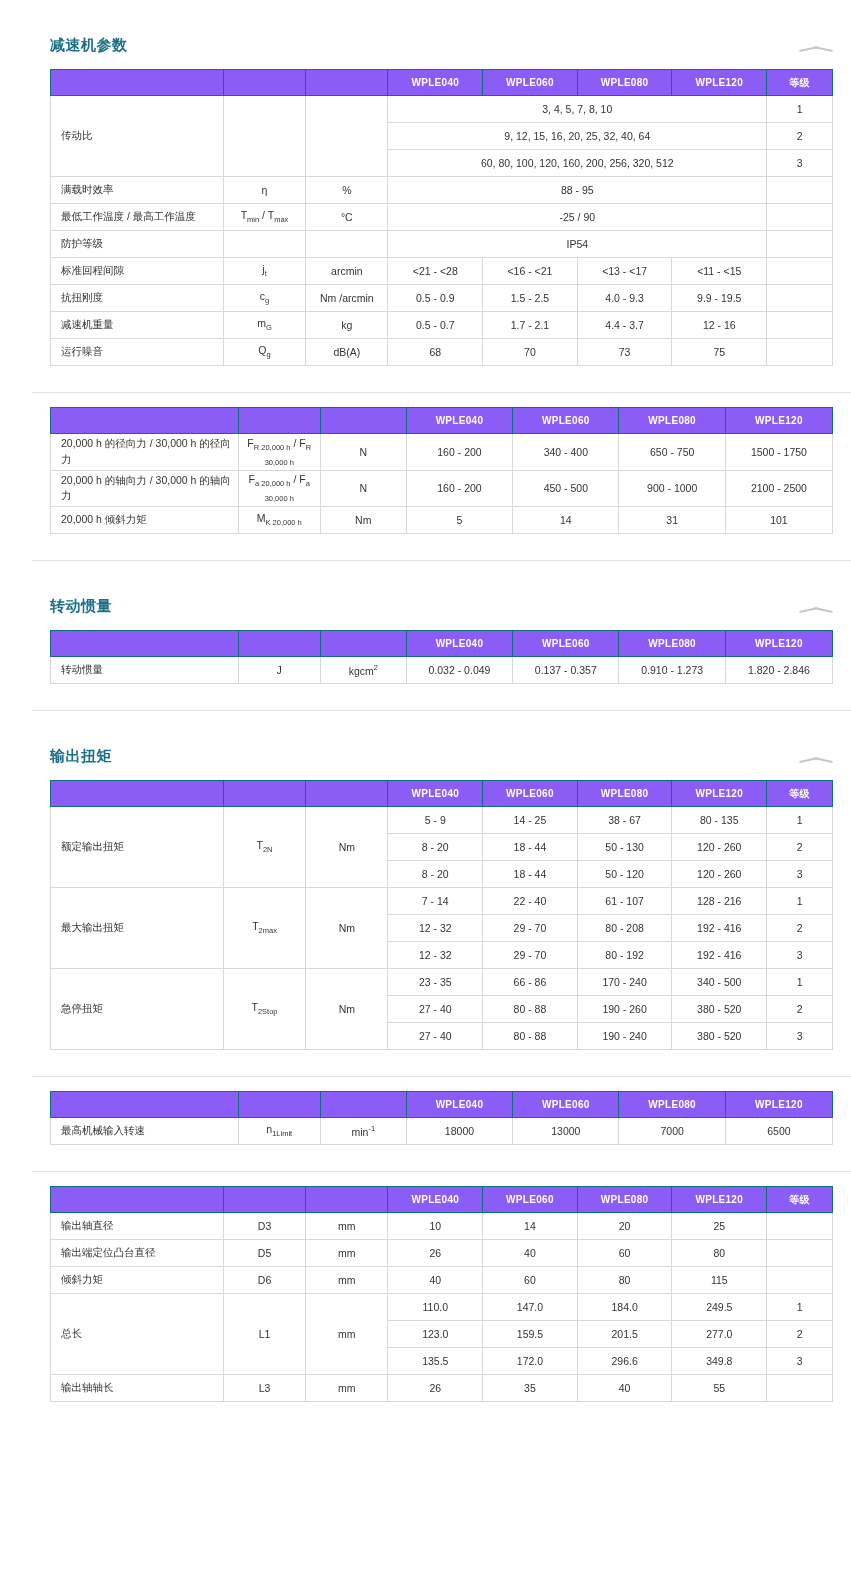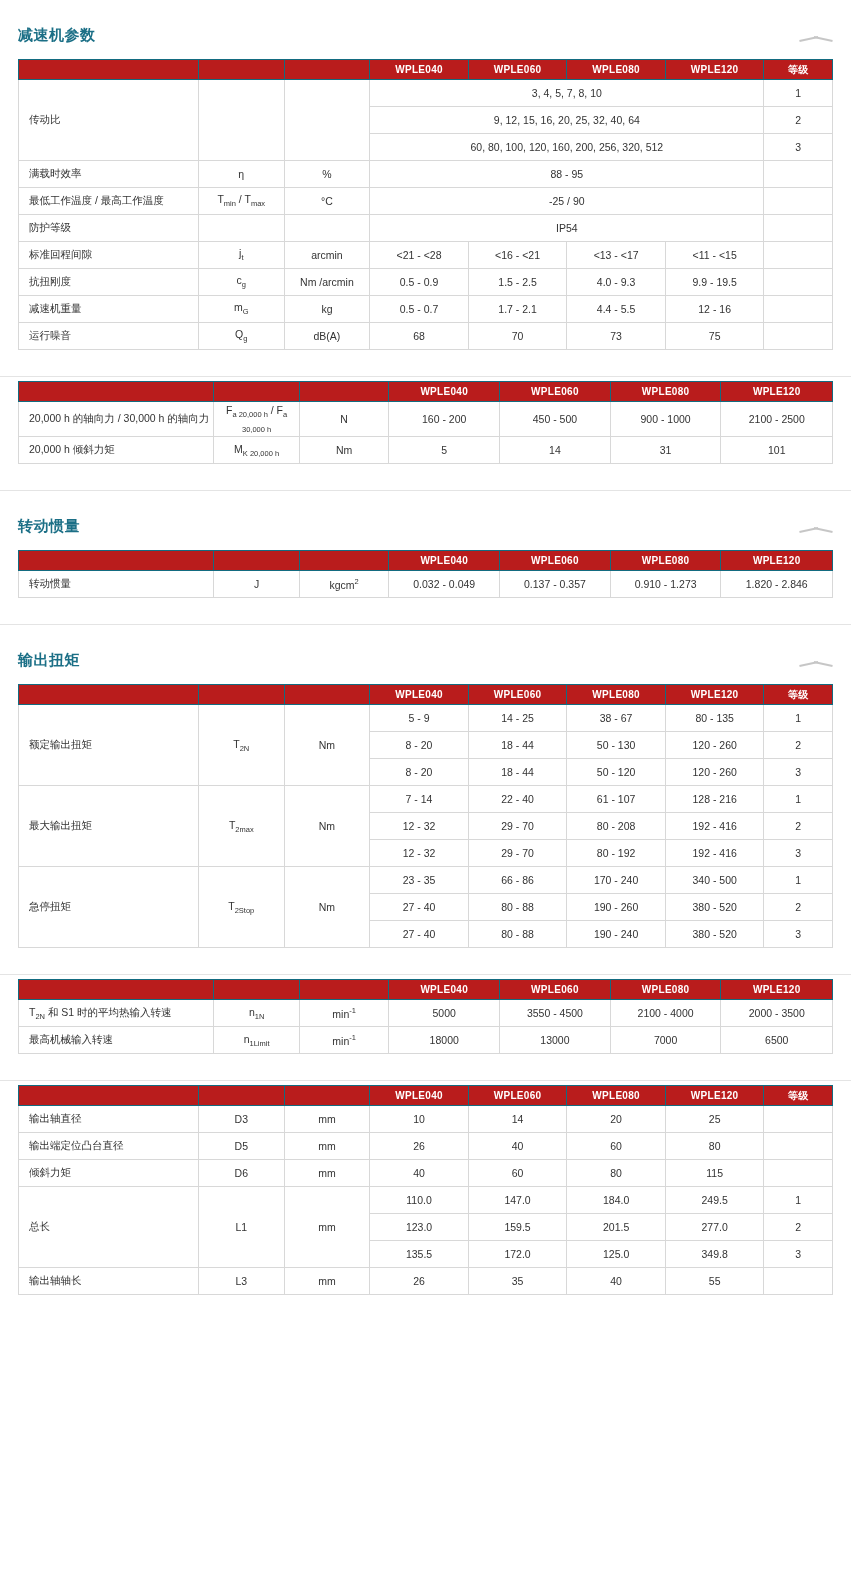"减速机参数" .section { margin-left: none -> 32px; padding: 4px 18px 0 18px -> 14px 18px 0 18px }
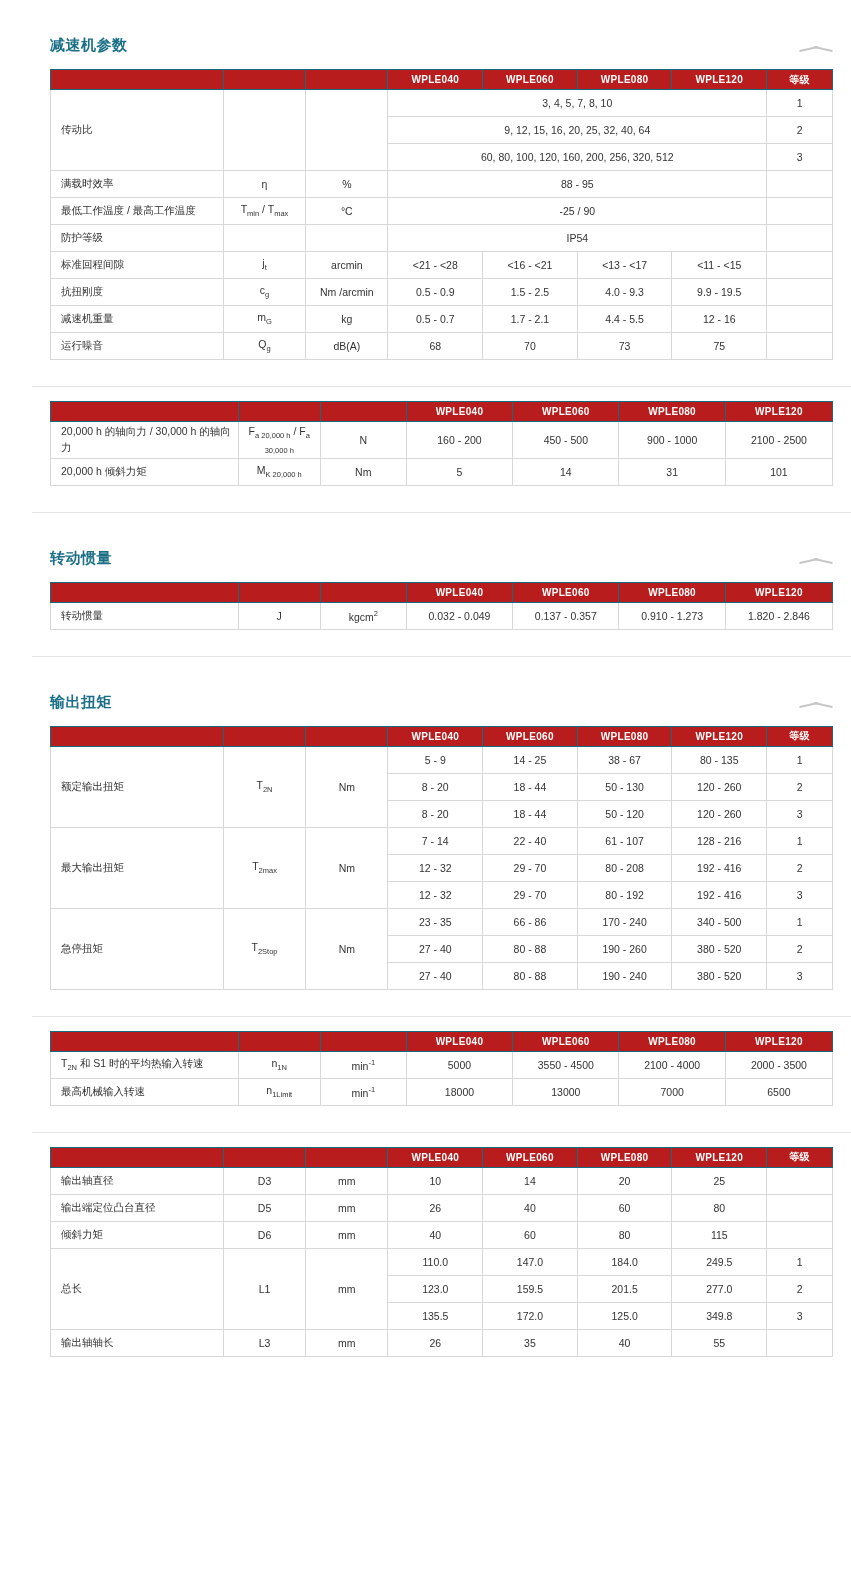"WPLE040" table.spec th { background: #b91c1c -> #8b5cf6; height: 20px -> 26px }
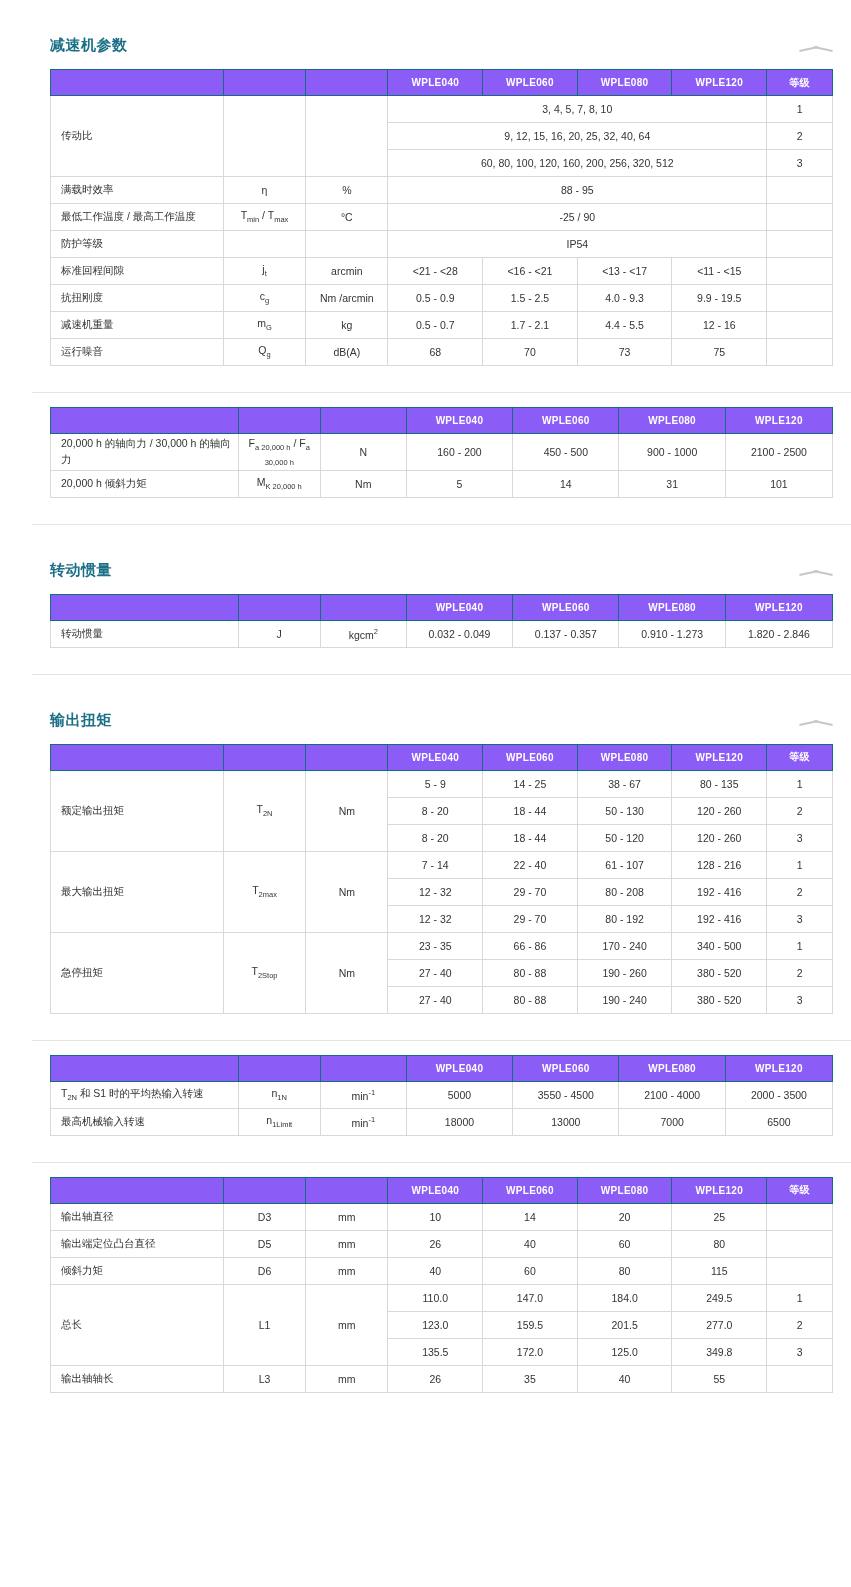"4.4 - 5.5" td { text: 5.5 -> 3.7 }
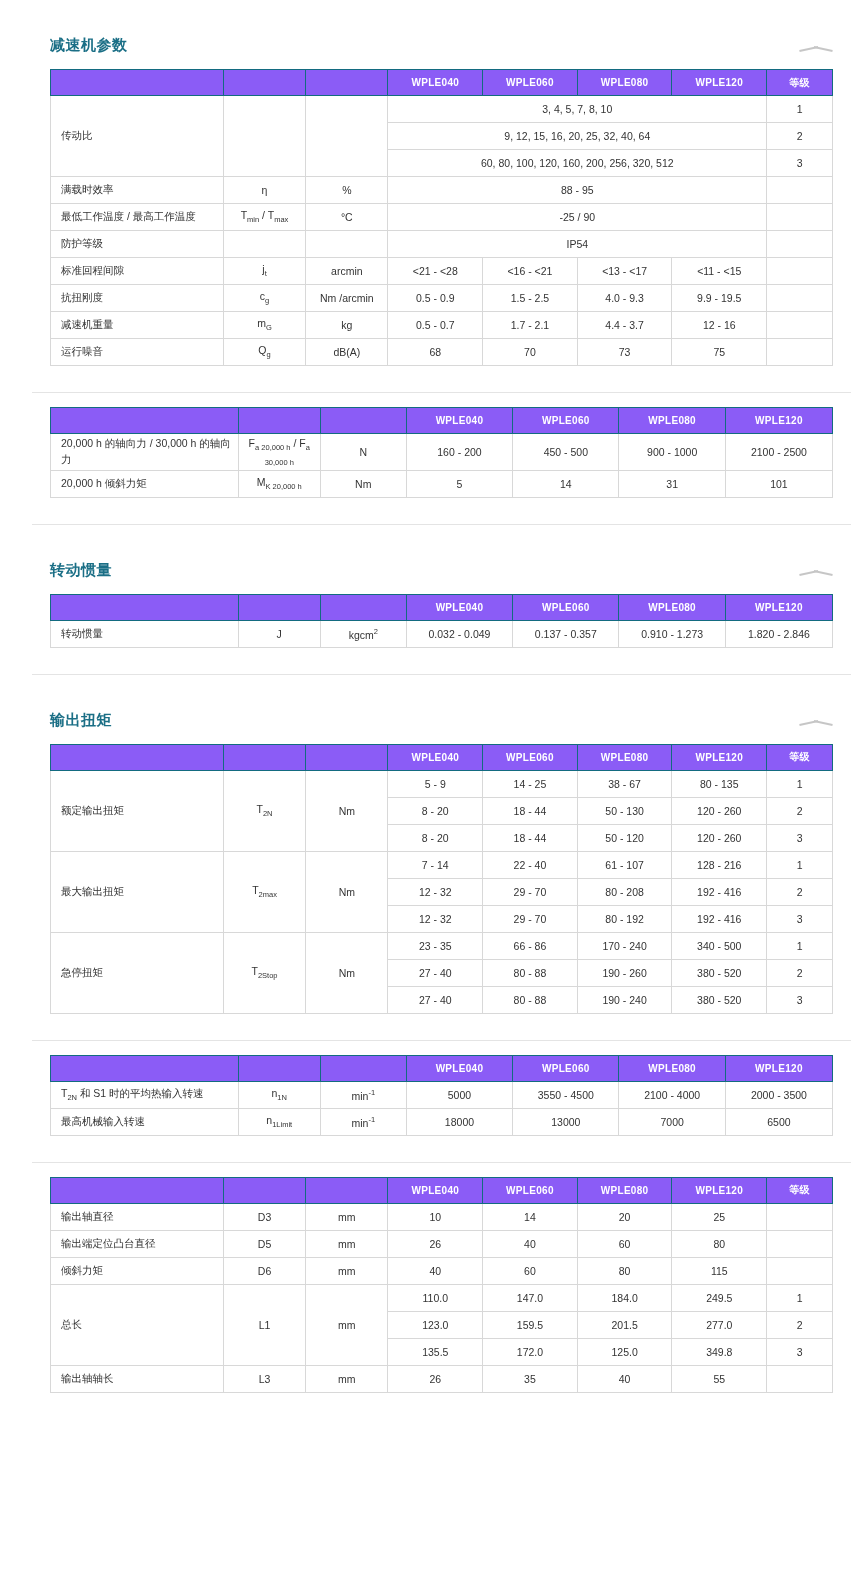"20,000 h 的径向力 / 30,000" tr { html: none -> <tr> <td>20,000 h 的径向力 / 30,000 h 的径向力</td> <td>F<span>R 20,000 h</span> / F<span>R 30,000 h</span></td> <td>N</td> <td>160 - 200</td> <td>340 - 400</td> <td>650 - 750</td> <td>1500 - 1750</td> </tr> }
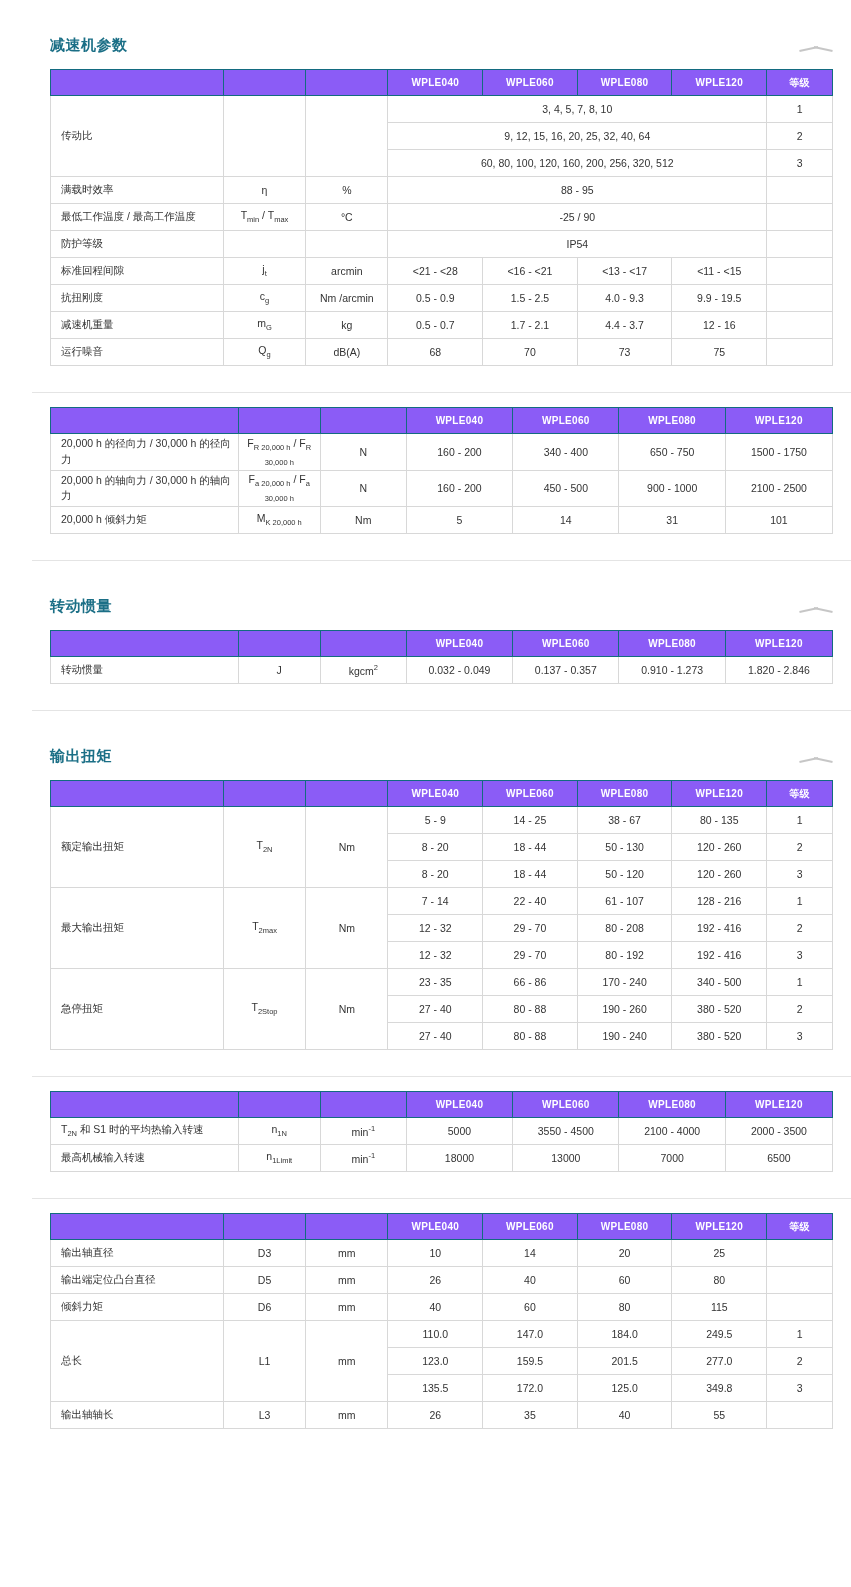"T2N 和 S1 时的平均热输入转速" tr { html: <tr> <td>T<span>2N</span> 和 S1 时的平均热输入转速</td> <td>n<span>1N</span></td> <td>min<span>-1</span></td> <td>5000</td> <td>3550 - 4500</td> <td>2100 - 4000</td> <td>2000 - 3500</td> </tr> -> none }
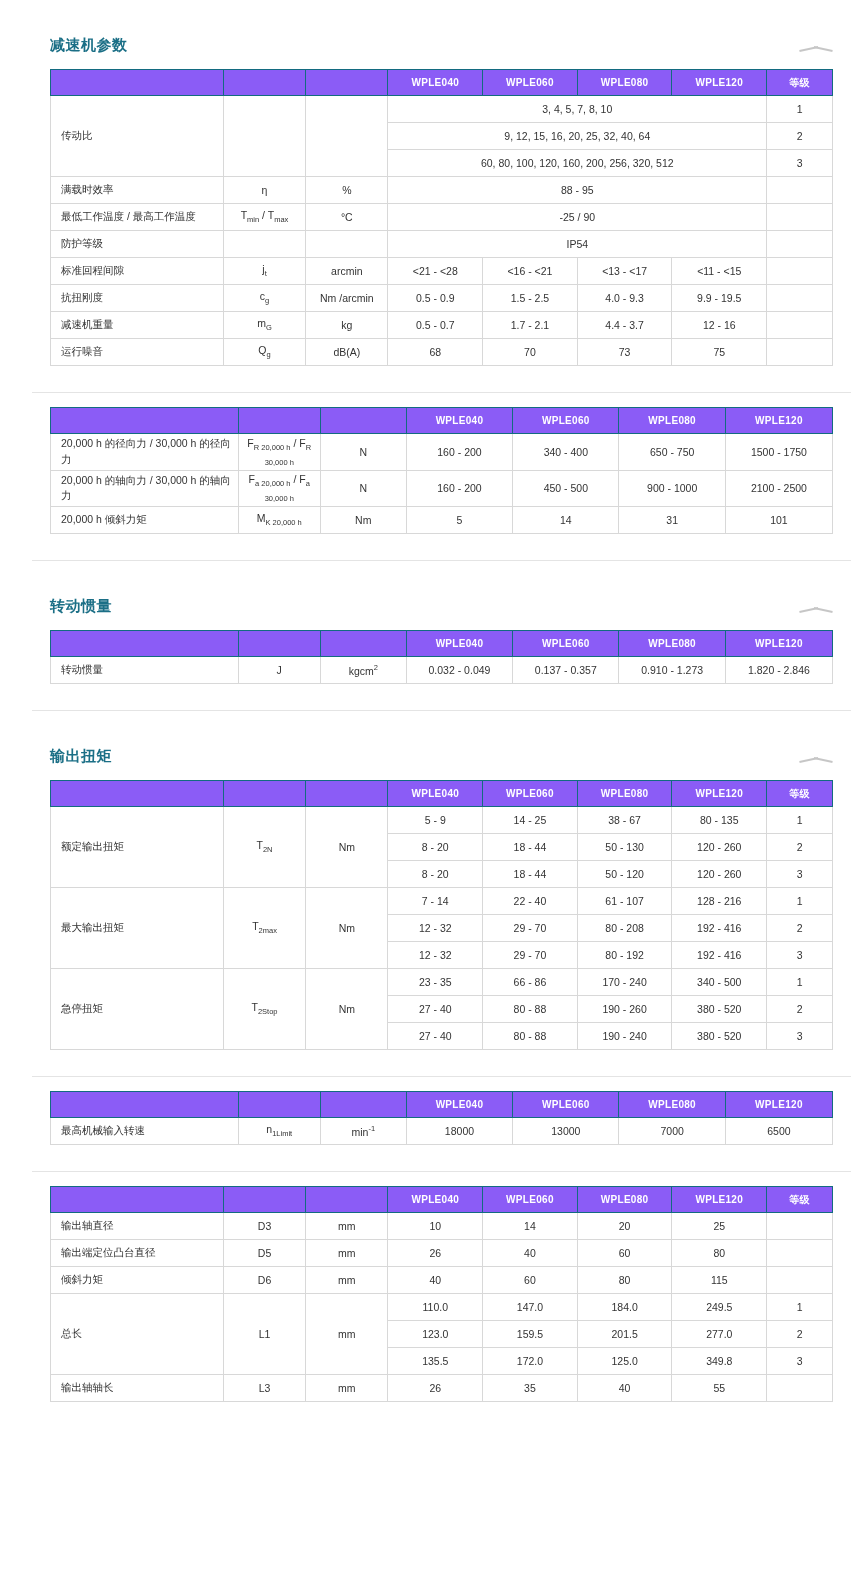"125.0" td { text: 125.0 -> 296.6 }
